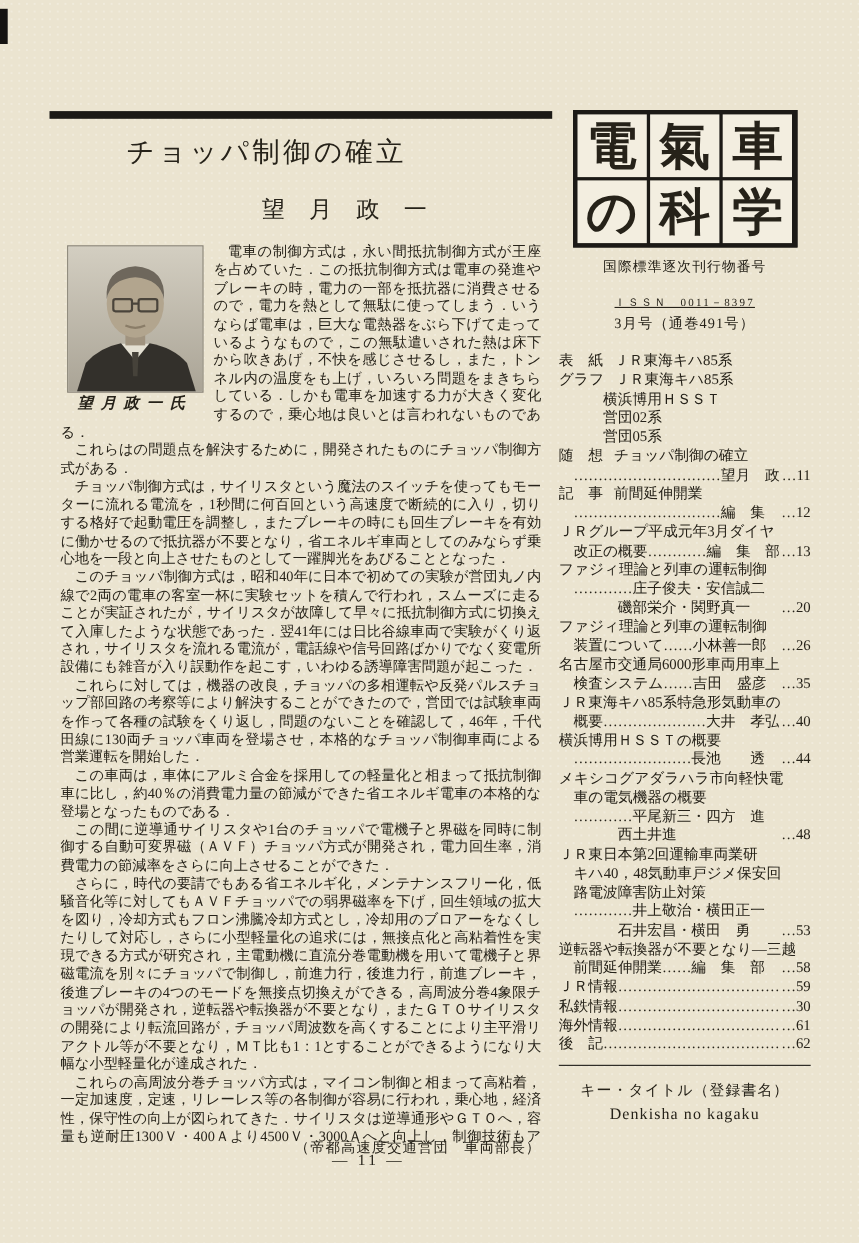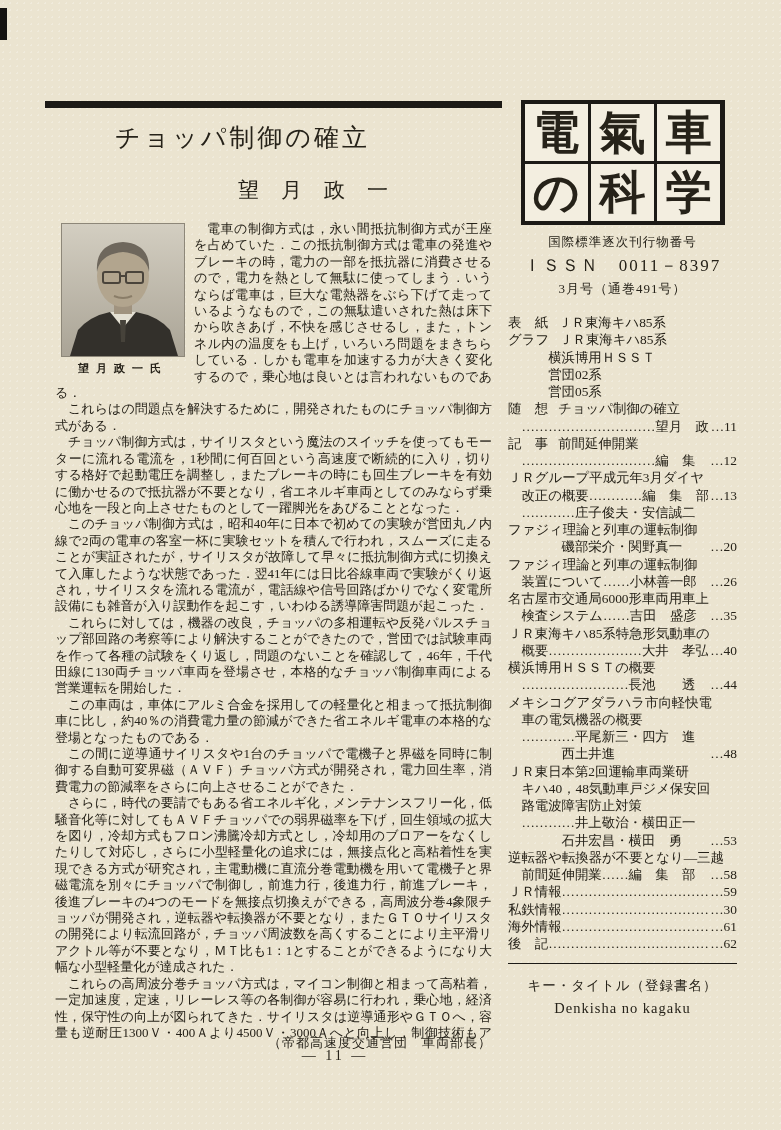"ＩＳＳＮ 0011－8397" .issn-number { font-size: 17px -> 10px; margin-top: 3px -> 17px; text-decoration: none -> underline }
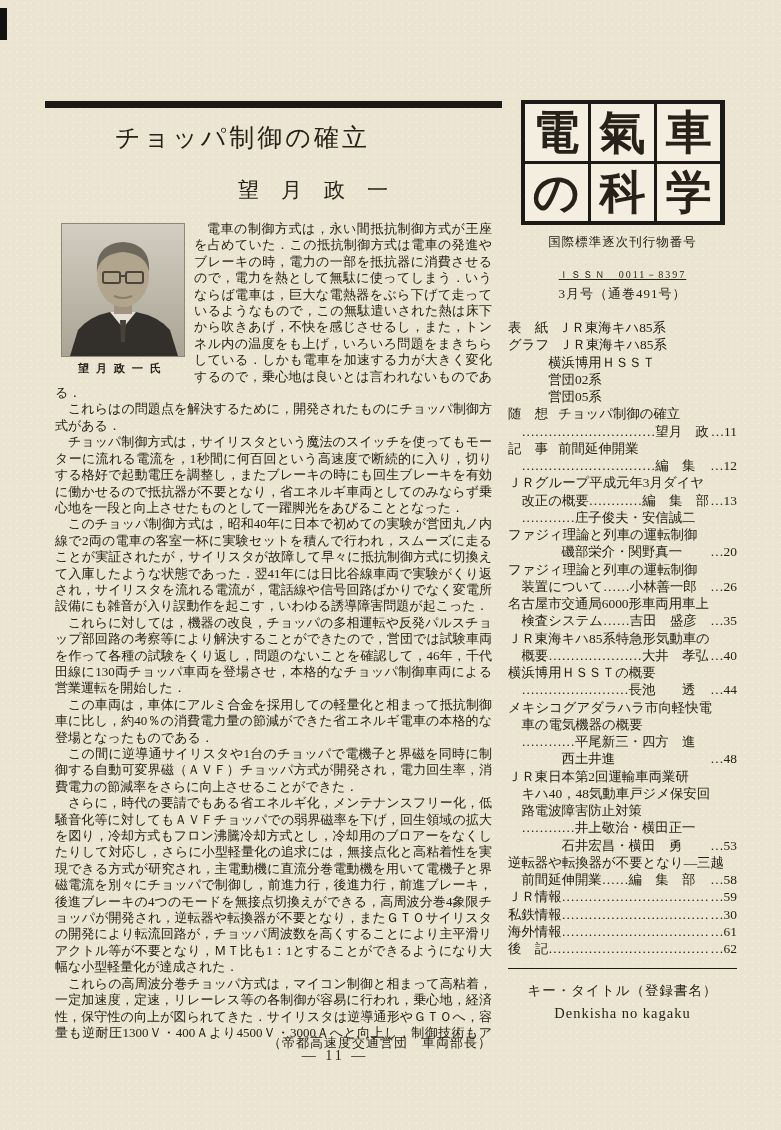"望月政一氏" .photo-caption { font-size: 11px -> 14px; font-style: none -> italic }
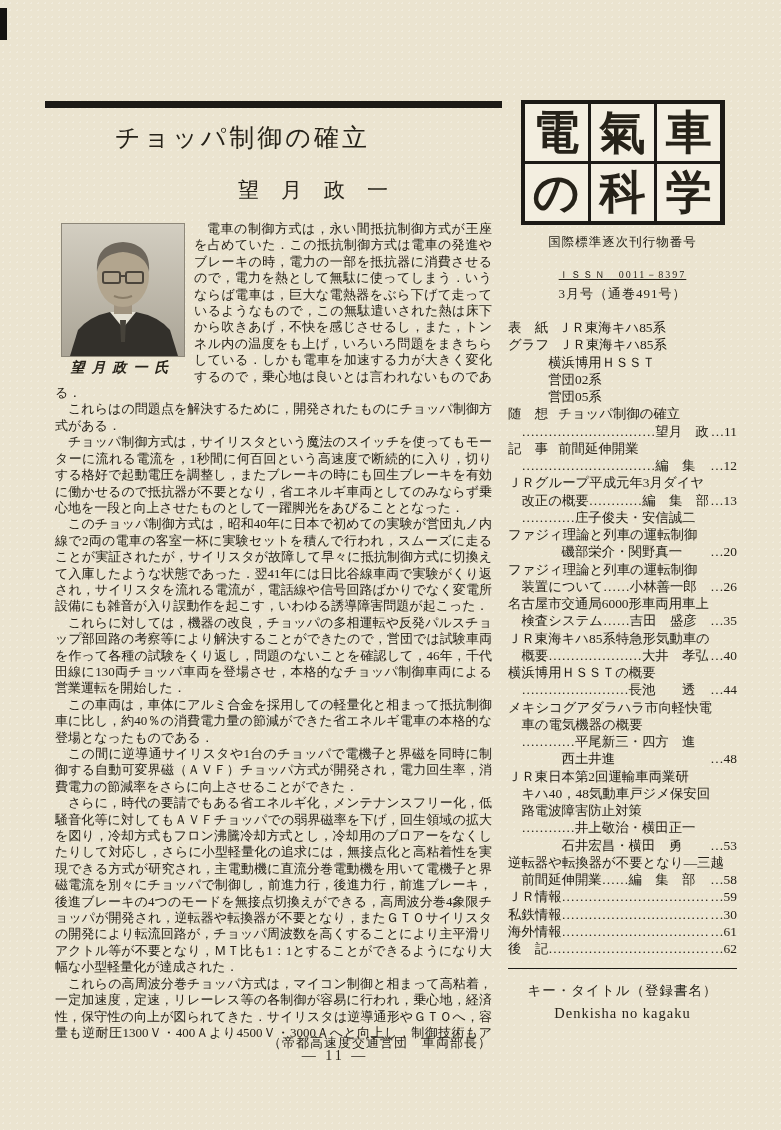"…………庄子俊夫・安信誠二" div.toc-row { order: before "ファジィ理論と列車の運転制御" -> after "ファジィ理論と列車の運転制御" }
